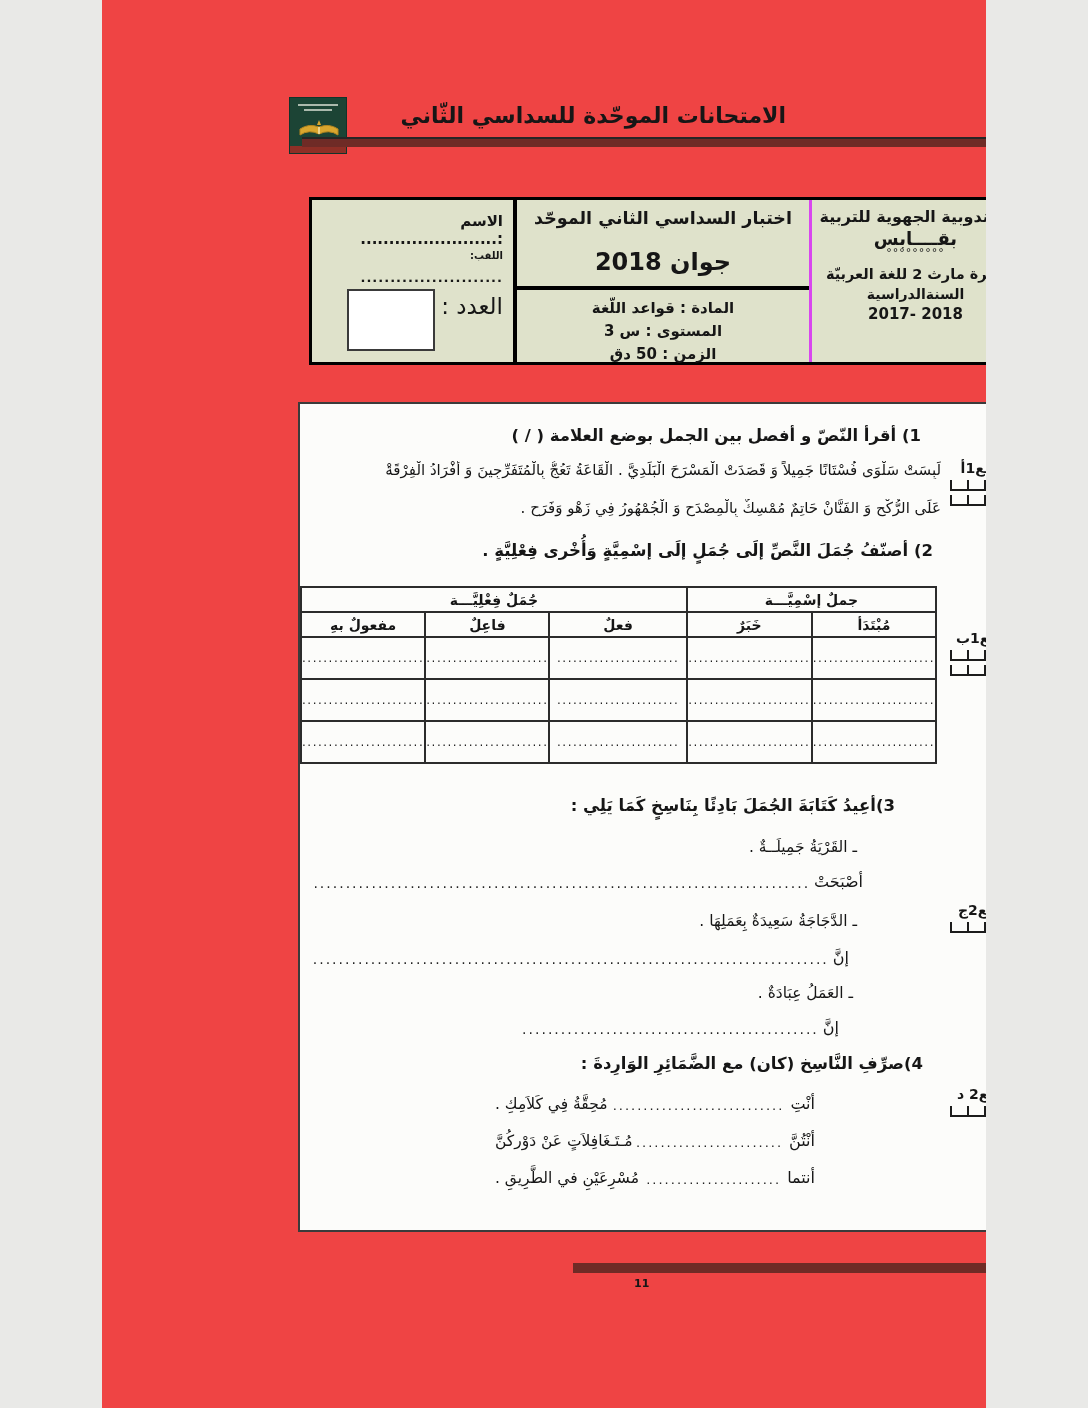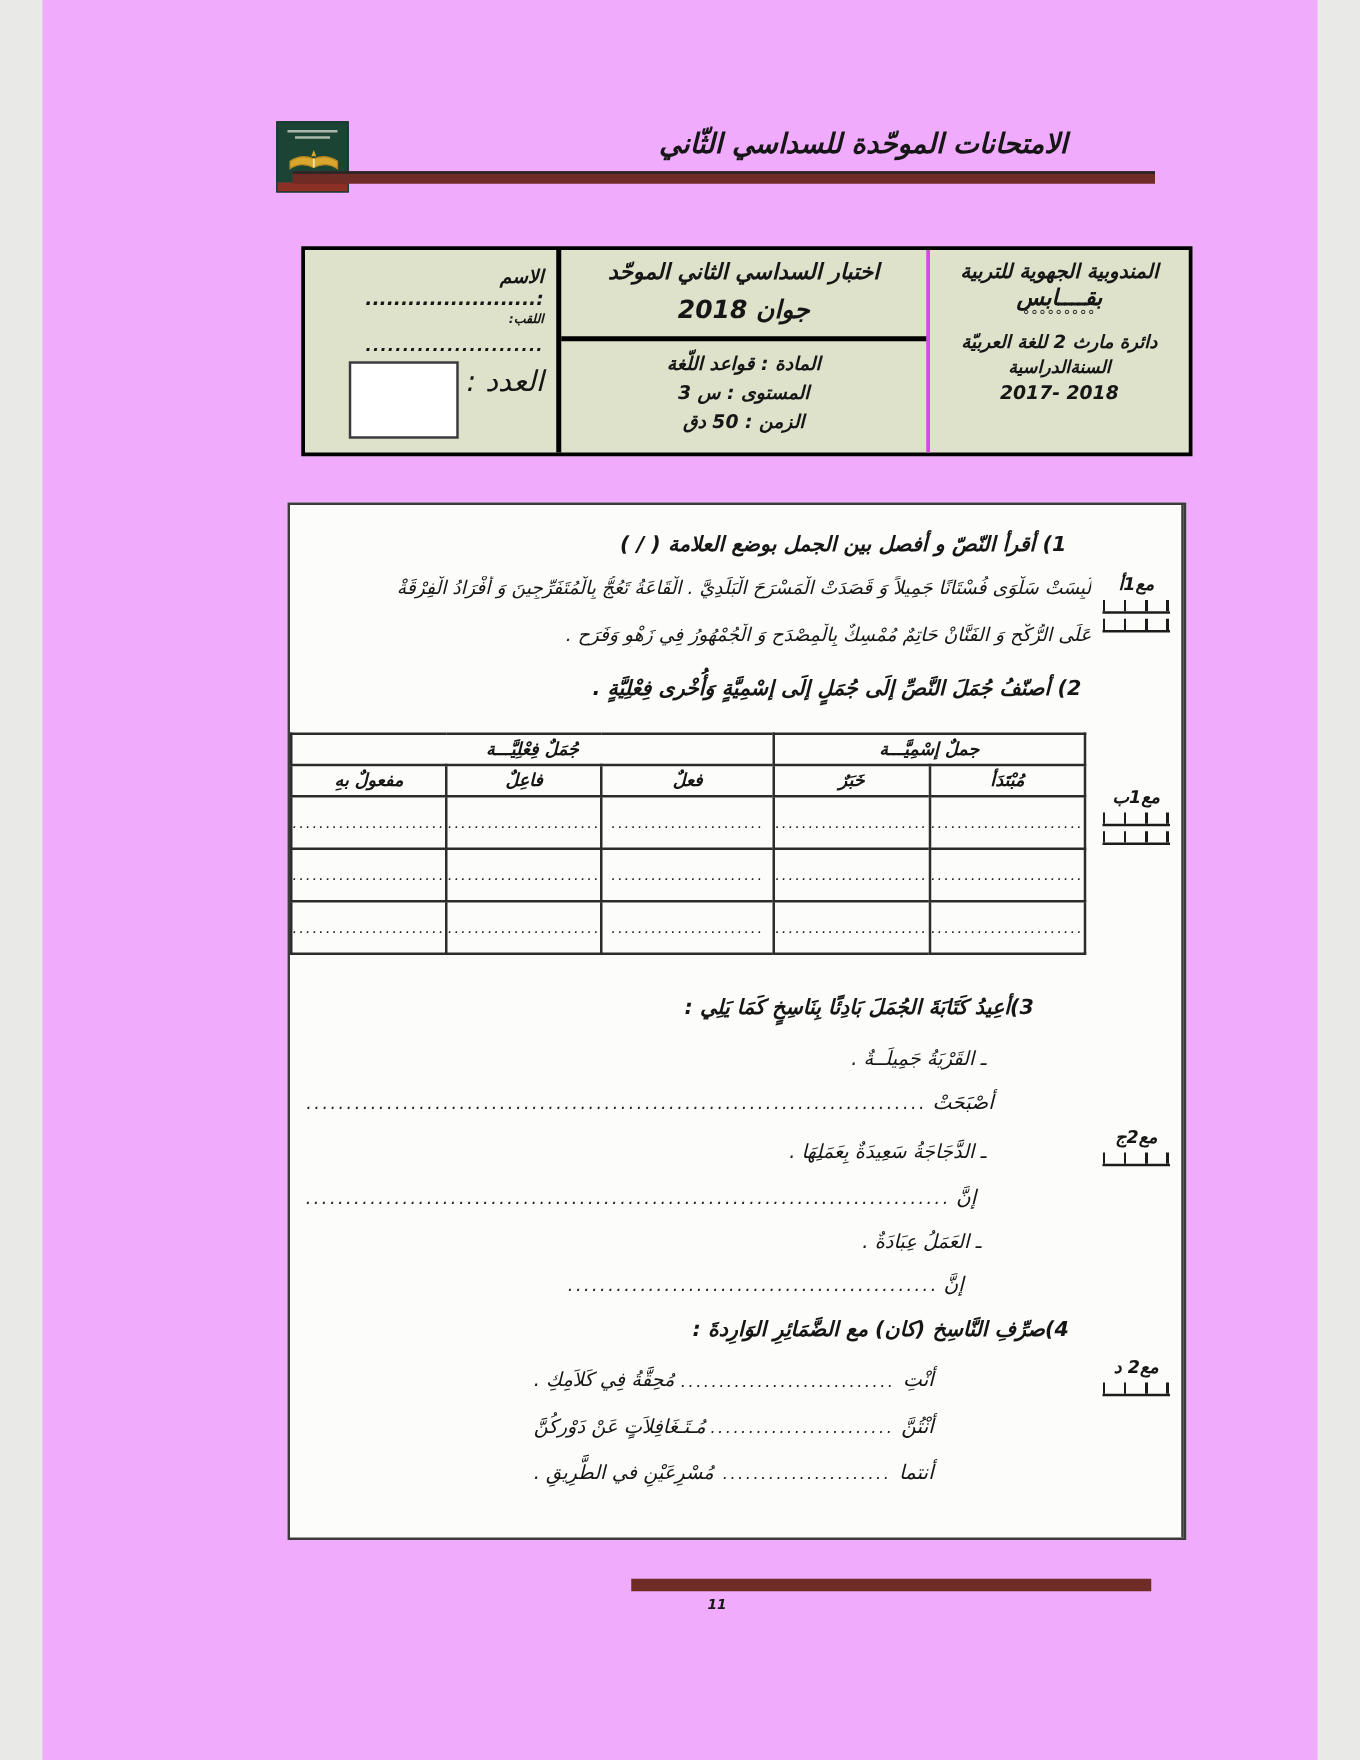"الامتحانات الموحّدة للسداسي الثّاني" .page { background: #f0abfc -> #ef4444; font-style: italic -> none; width: 1020px -> 884px }
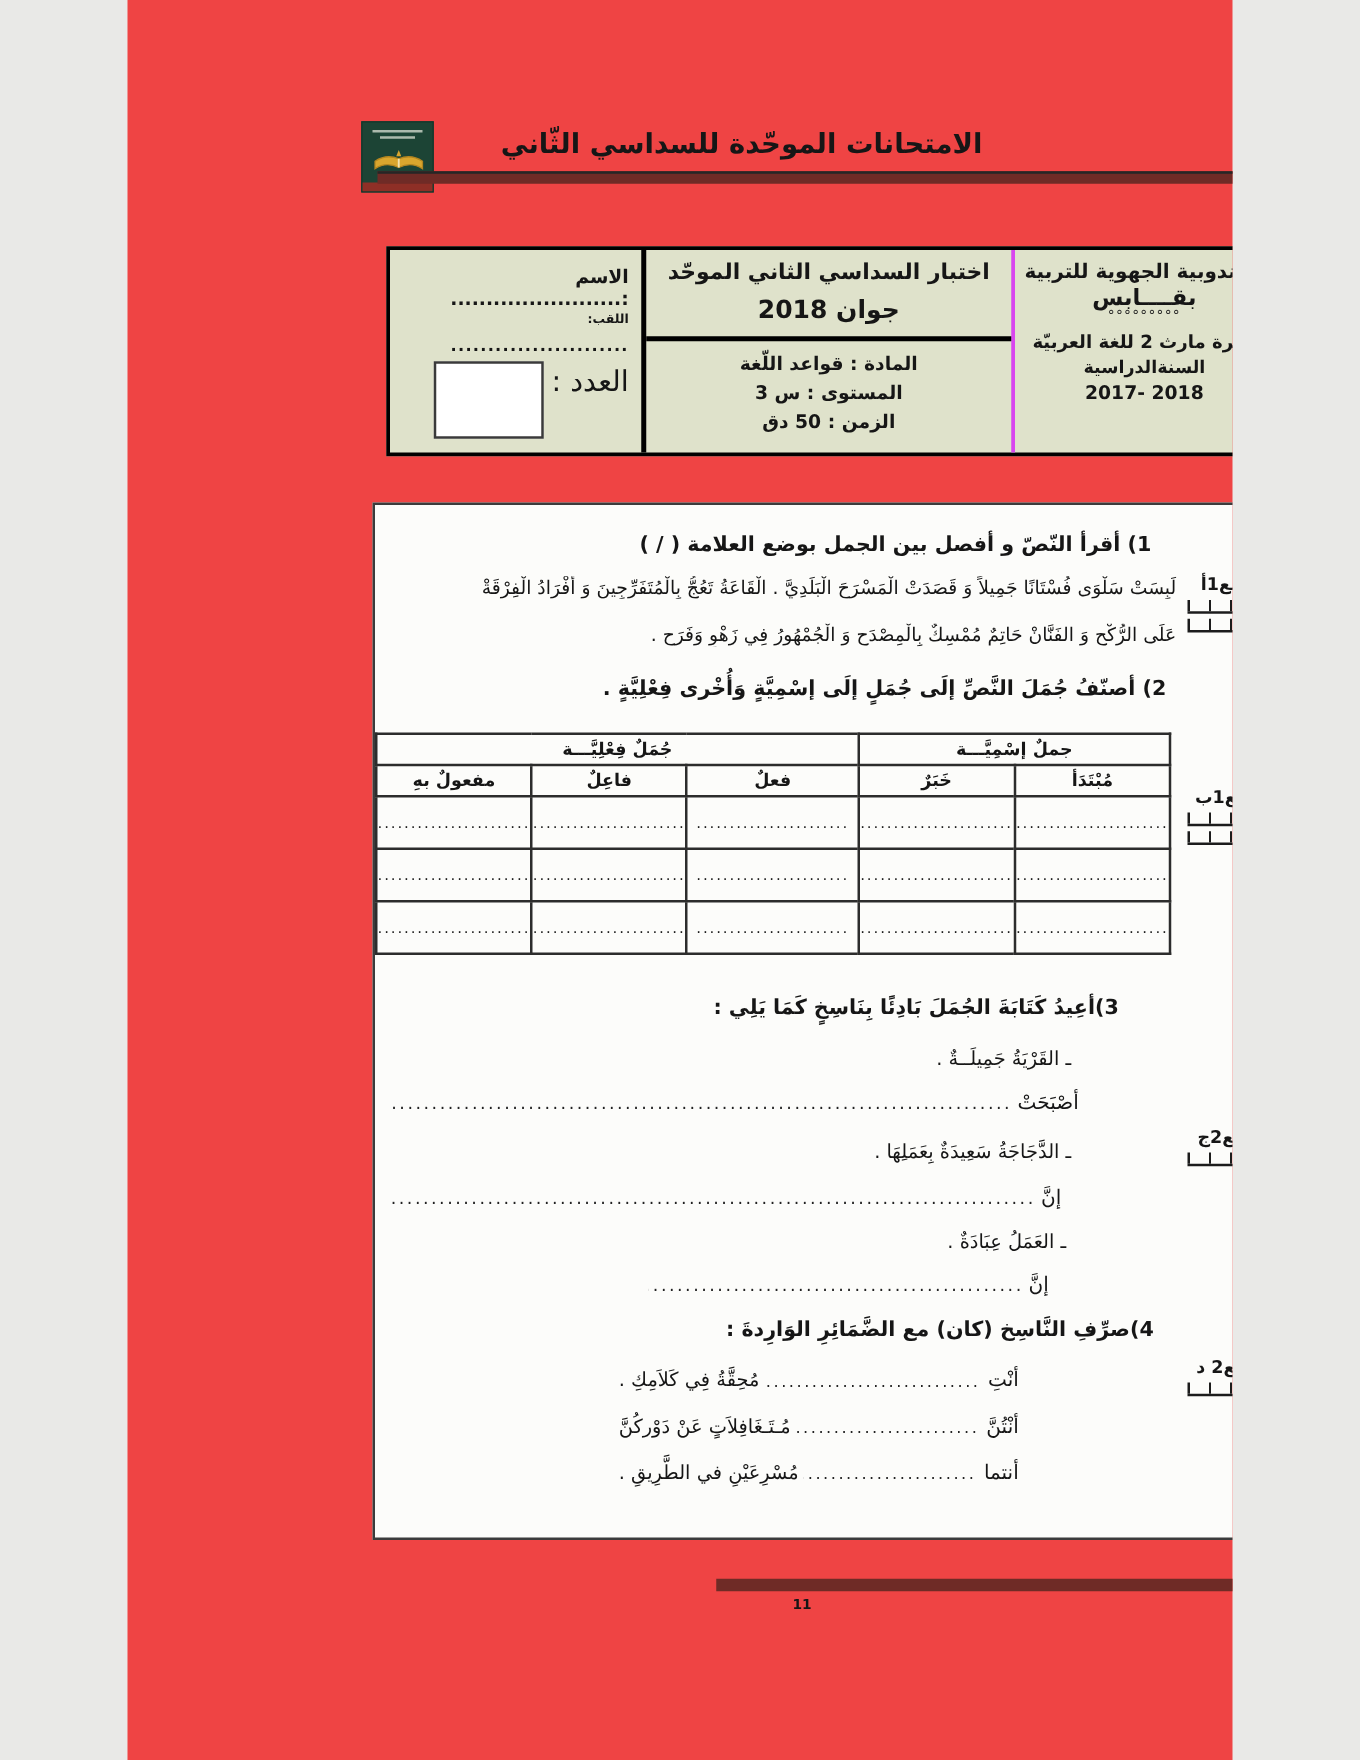"جوان 2018" .exam-top .t2 { font-size: 20px -> 24px; margin-top: 7px -> 20px }
